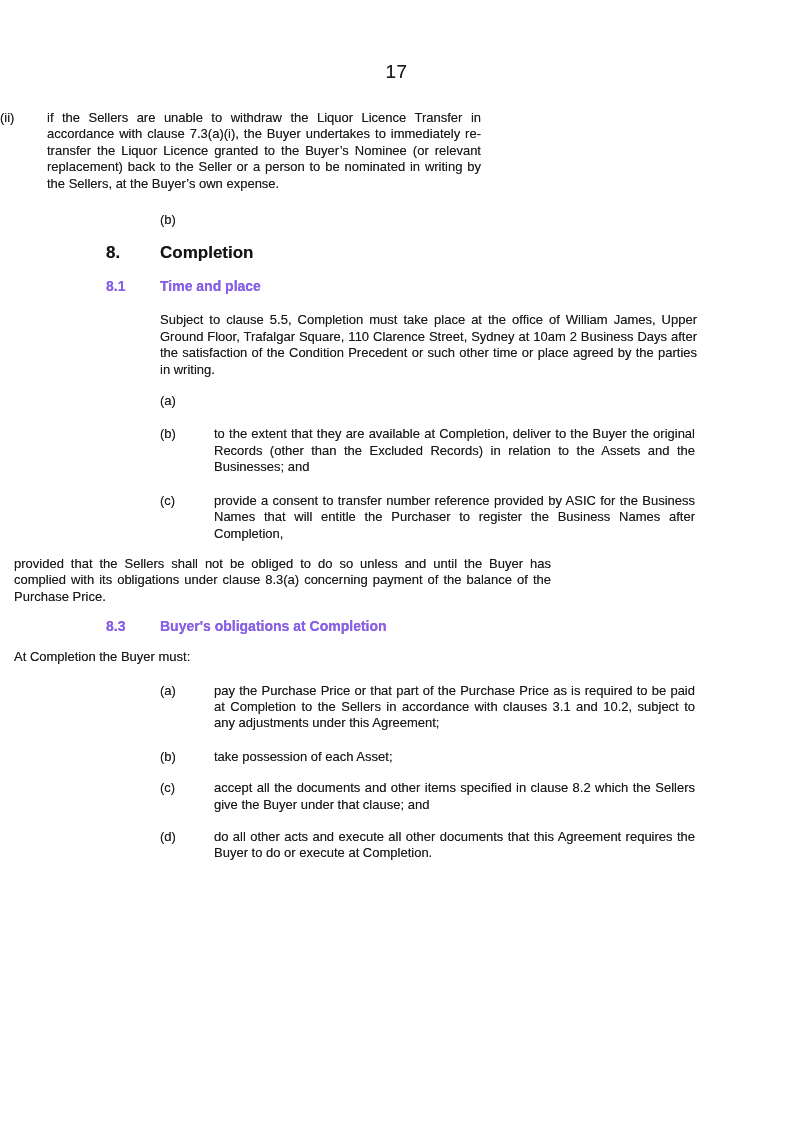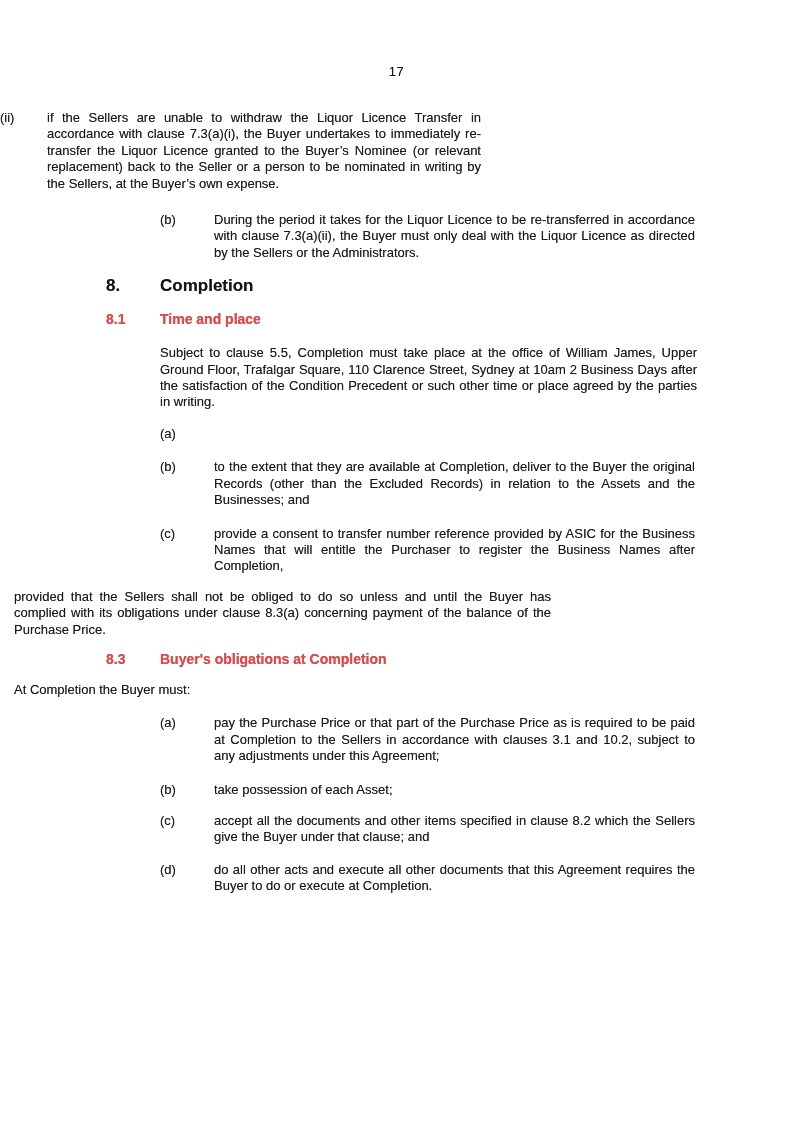"17" .page-number { font-size: 13px -> 19px }
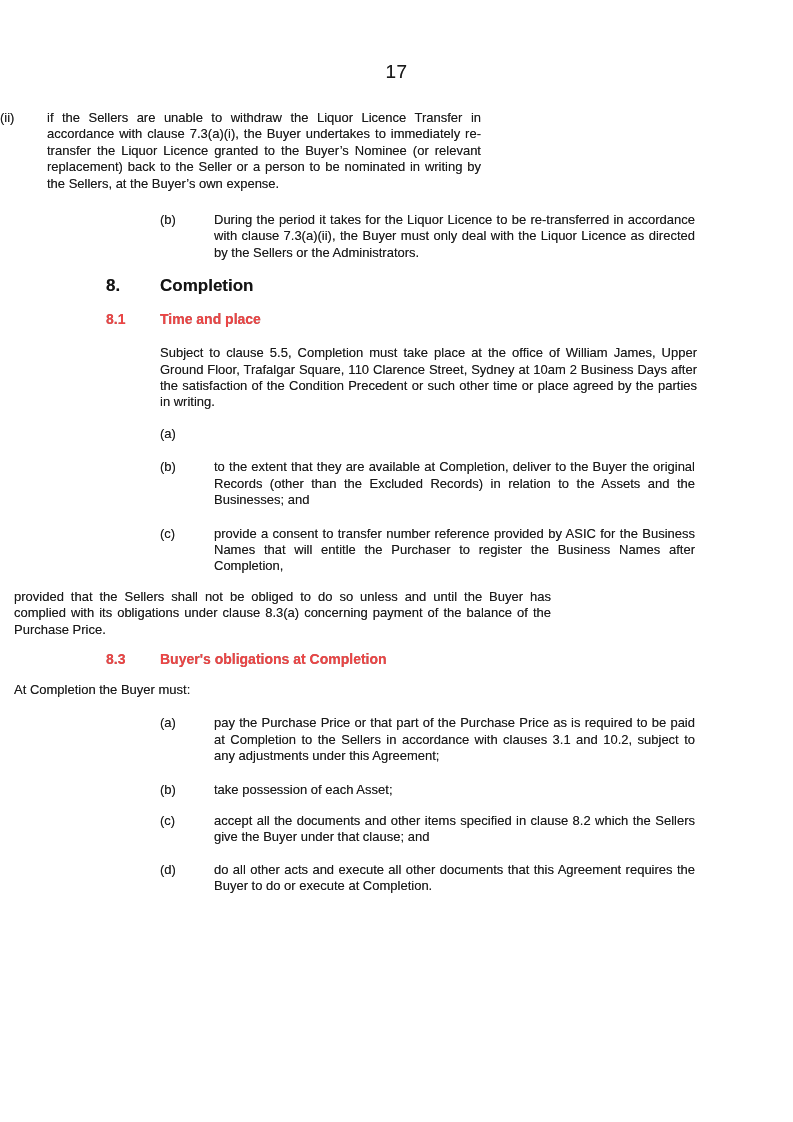"During the period it takes" span.text { html: <span>During the period it takes for the Liquor Licence to be re-transferred in accordance with clause 7.3(a)(ii), the Buyer must only deal with the Liquor Licence as directed by the Sellers or the Administrators.</span> -> none }
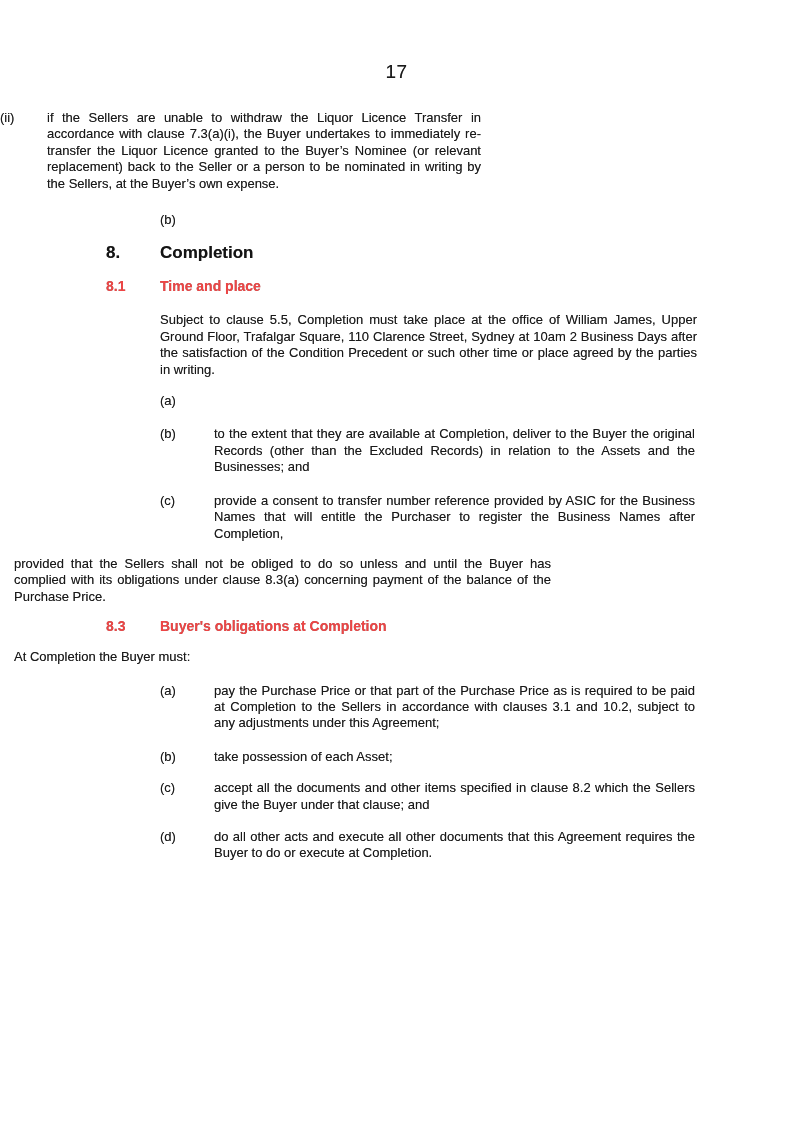"8.1" .h-sub { color: #ef4444 -> #8b5cf6 }
